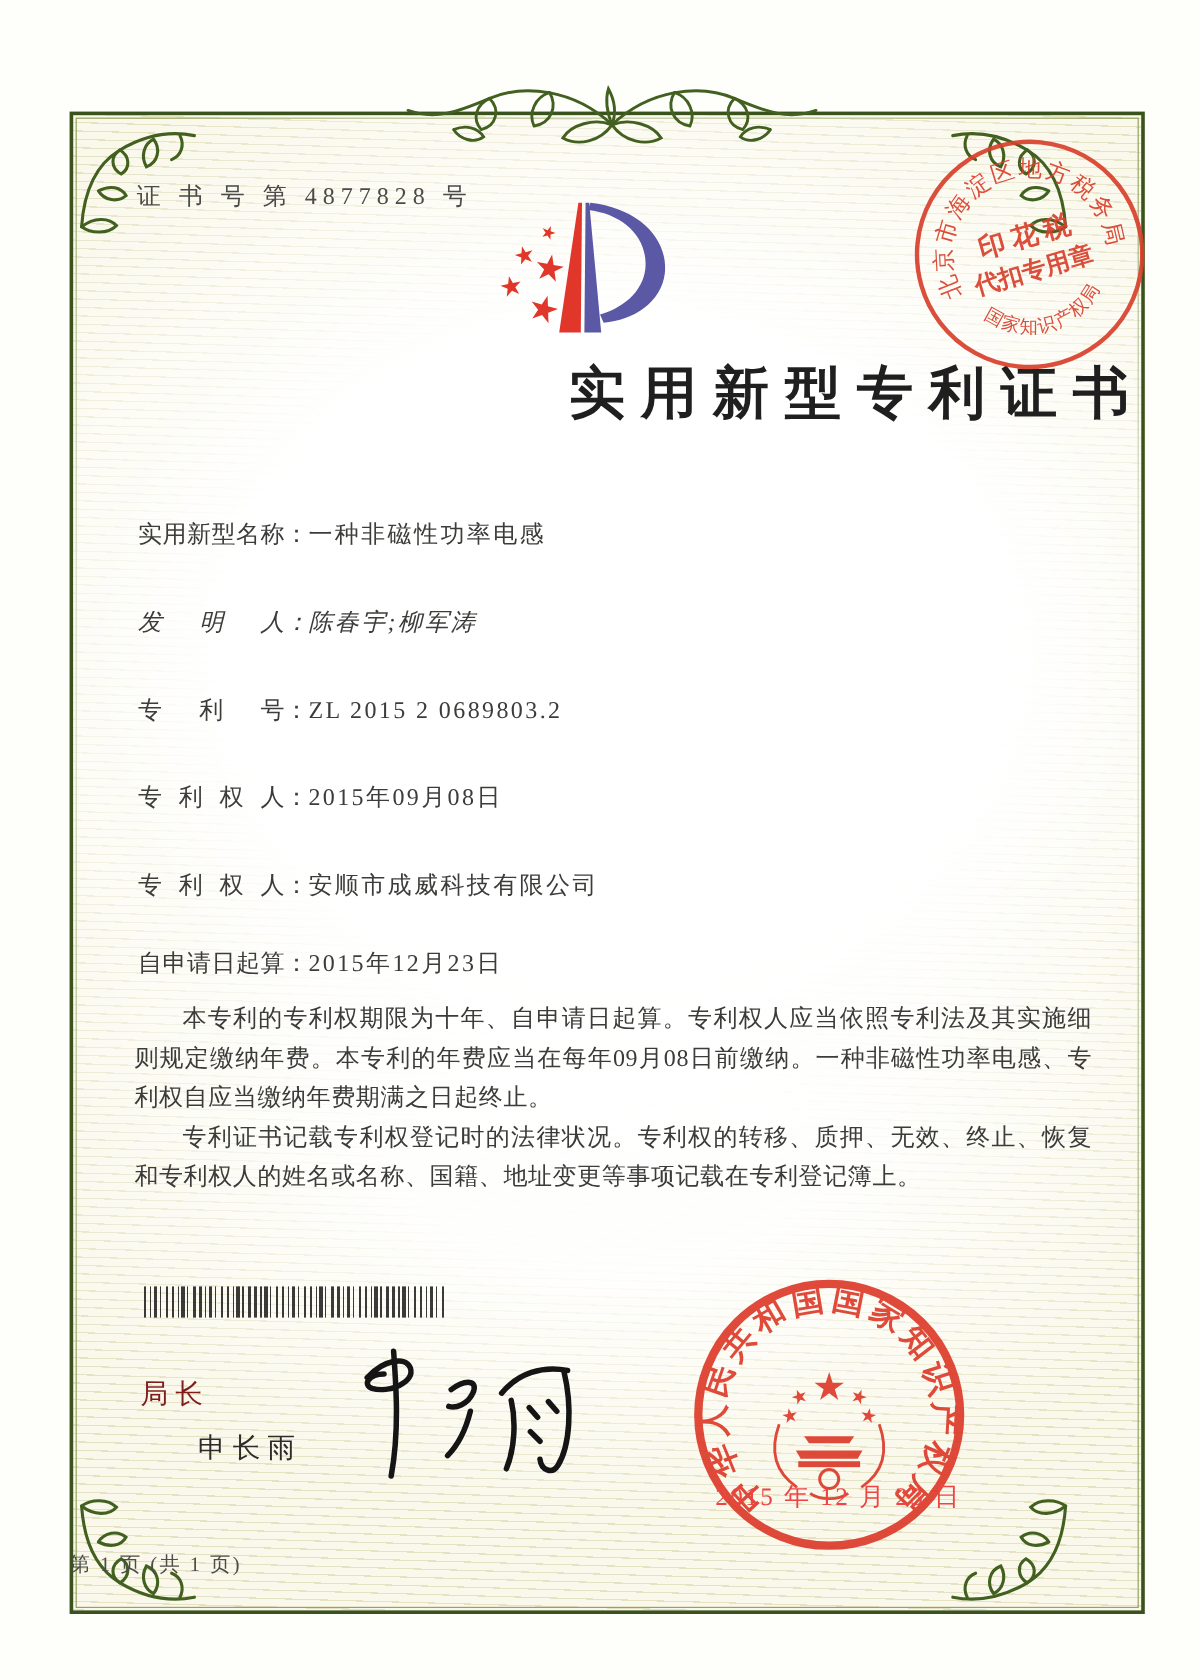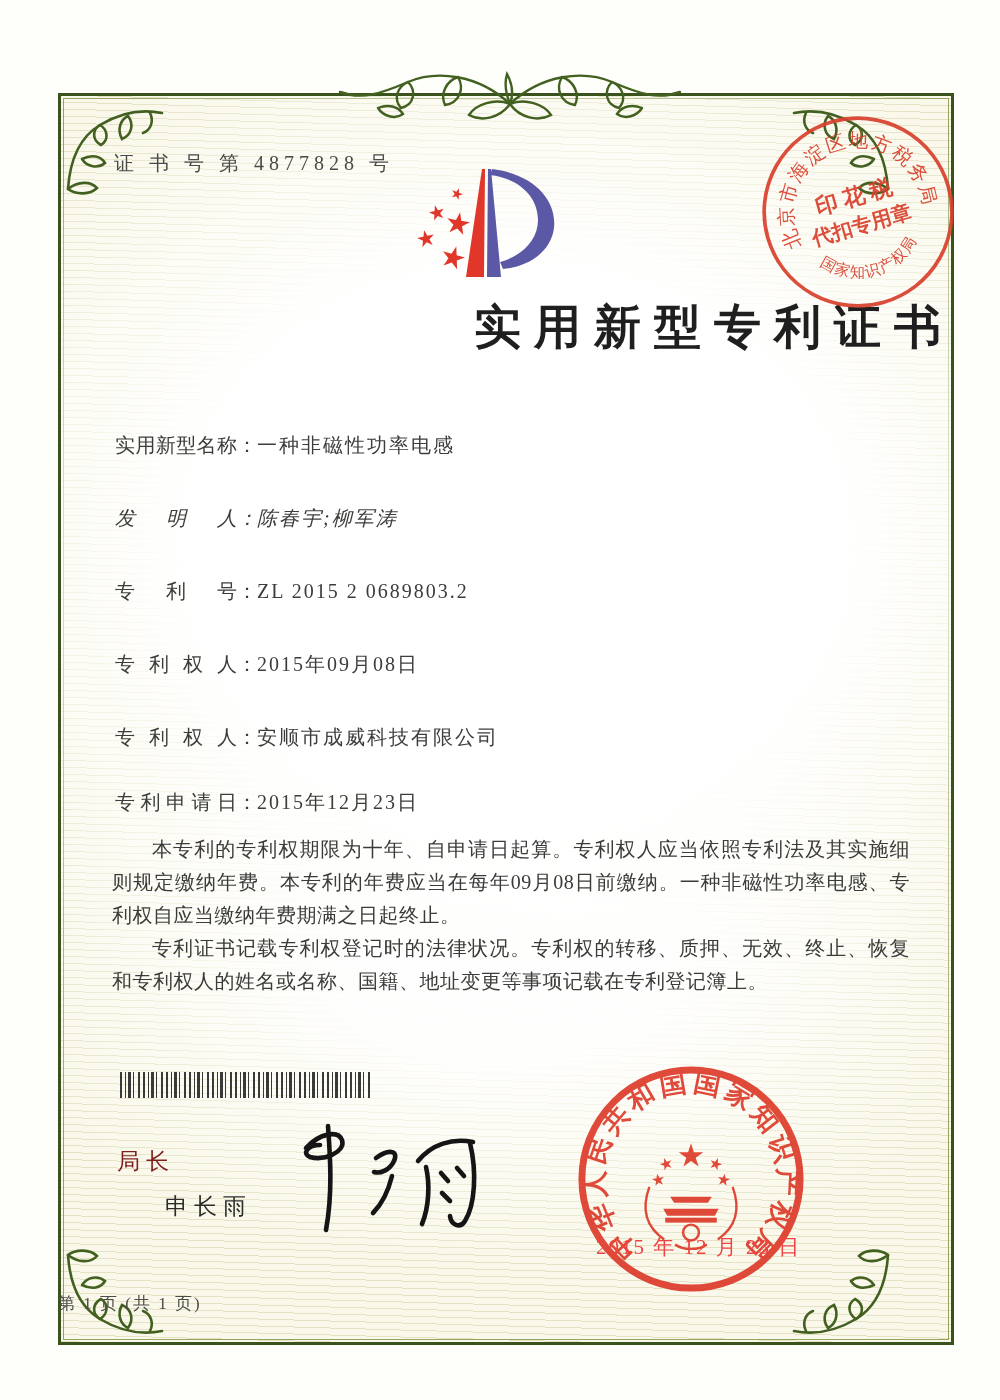"专利申请日" span.flabel { text: 专利申请日 -> 自申请日起算 }
